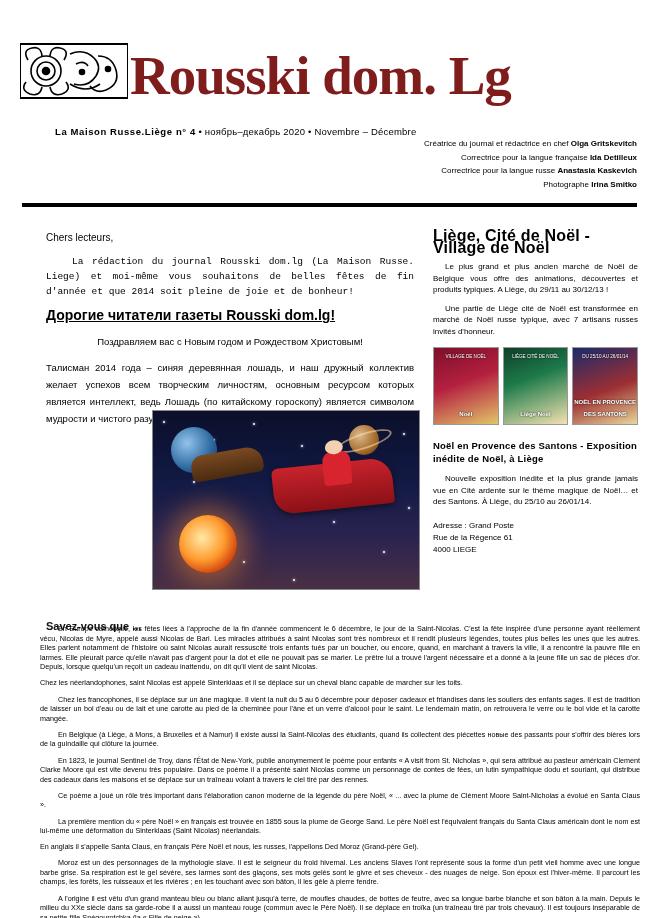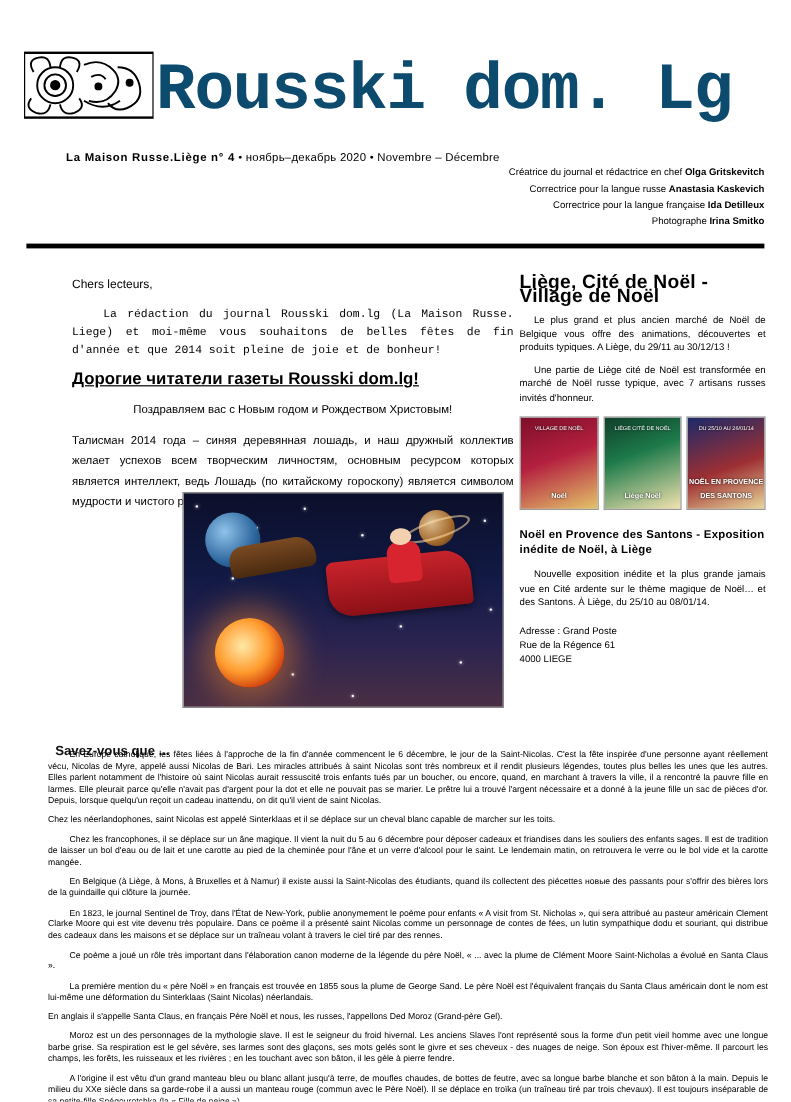"Rousski dom. Lg" .masthead-title { color: #0c4a6e -> #7f1d1d; font-family: Liberation Mono, monospace -> Liberation Serif, serif }
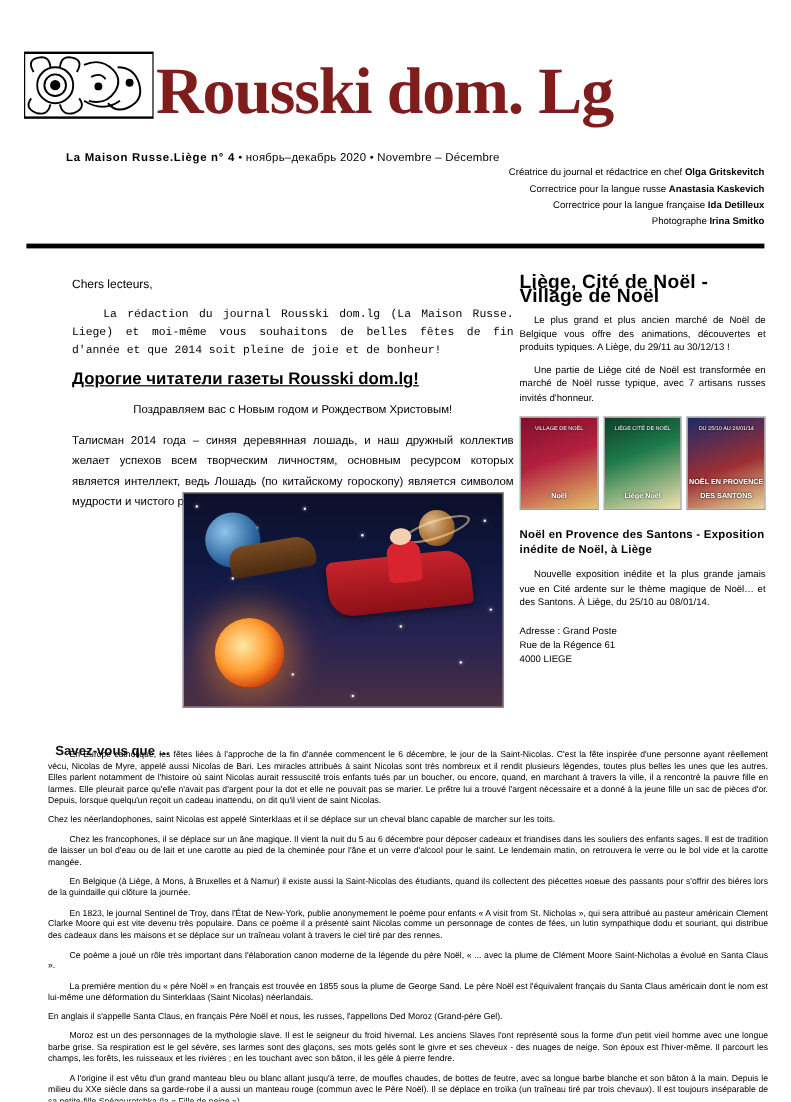"Correctrice pour la langue russe" div { order: before "Correctrice pour la langue française" -> after "Correctrice pour la langue française" }
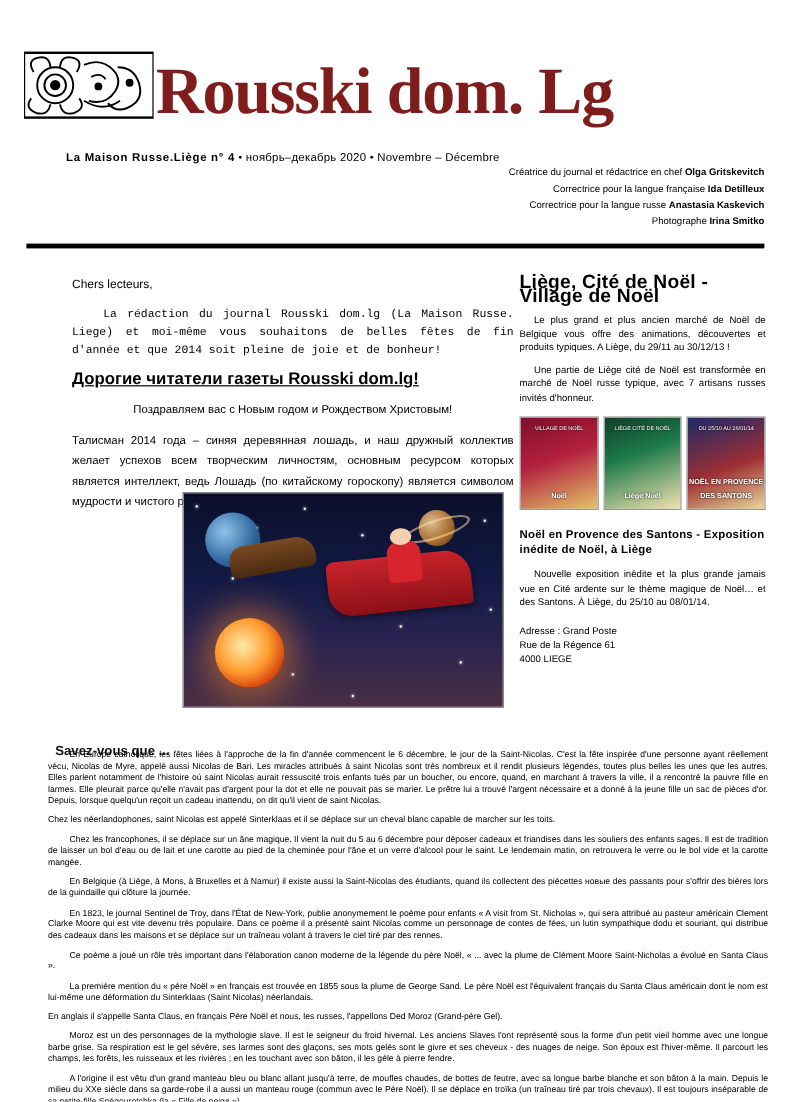"Chers lecteurs," .left-col { left: 60px -> 46px }
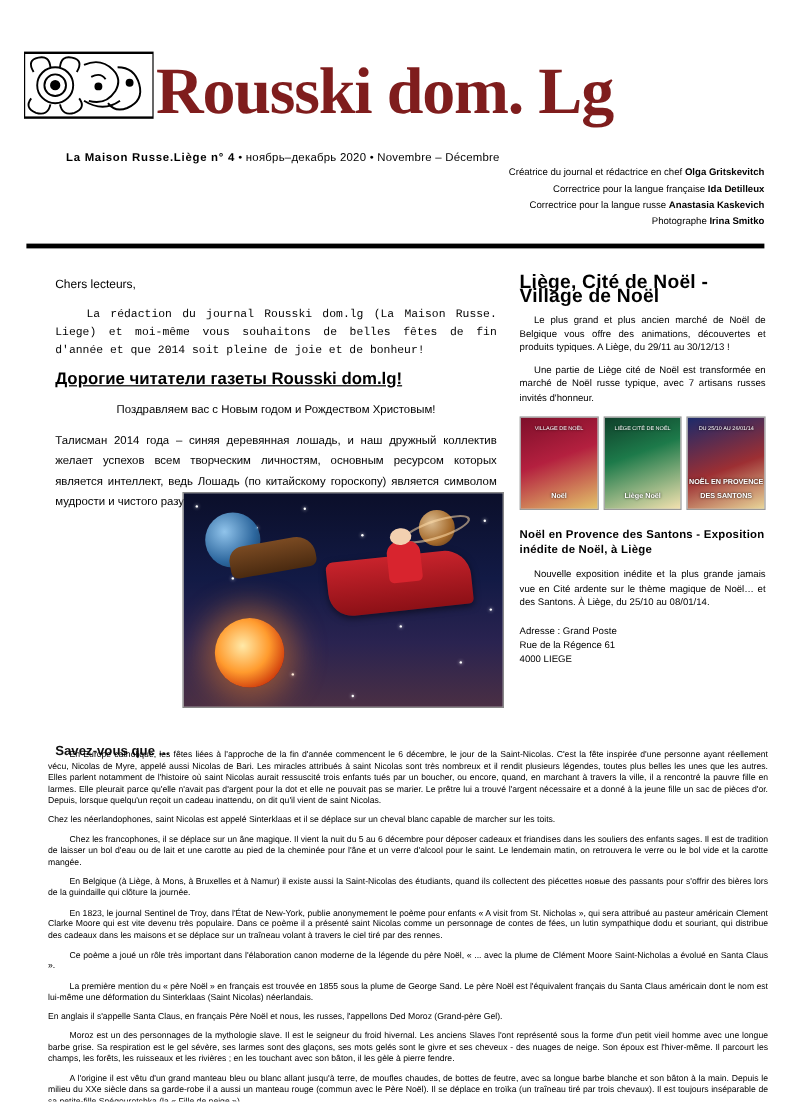"Nouvelle exposition inédite et la" p.rc-p { text: 08/01/14 -> 26/01/14 }
